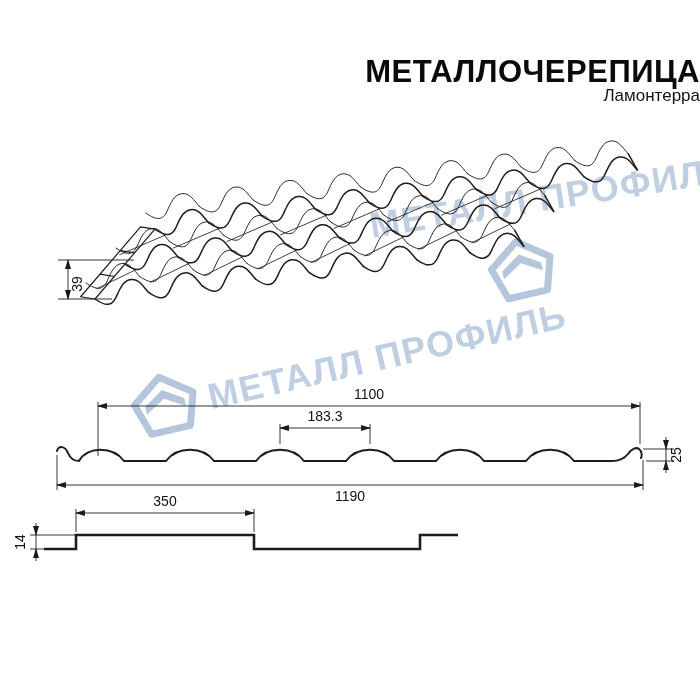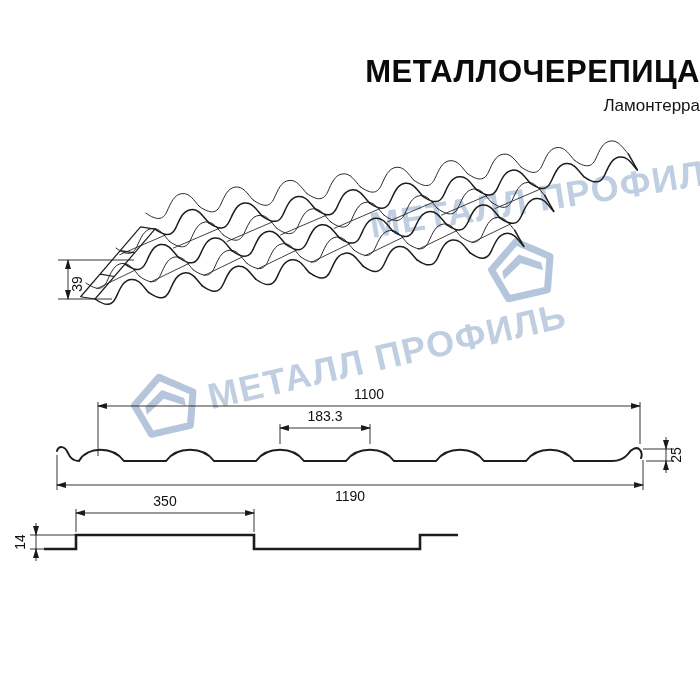"Ламонтерра" .subtitle { margin-top: 10px -> none }
